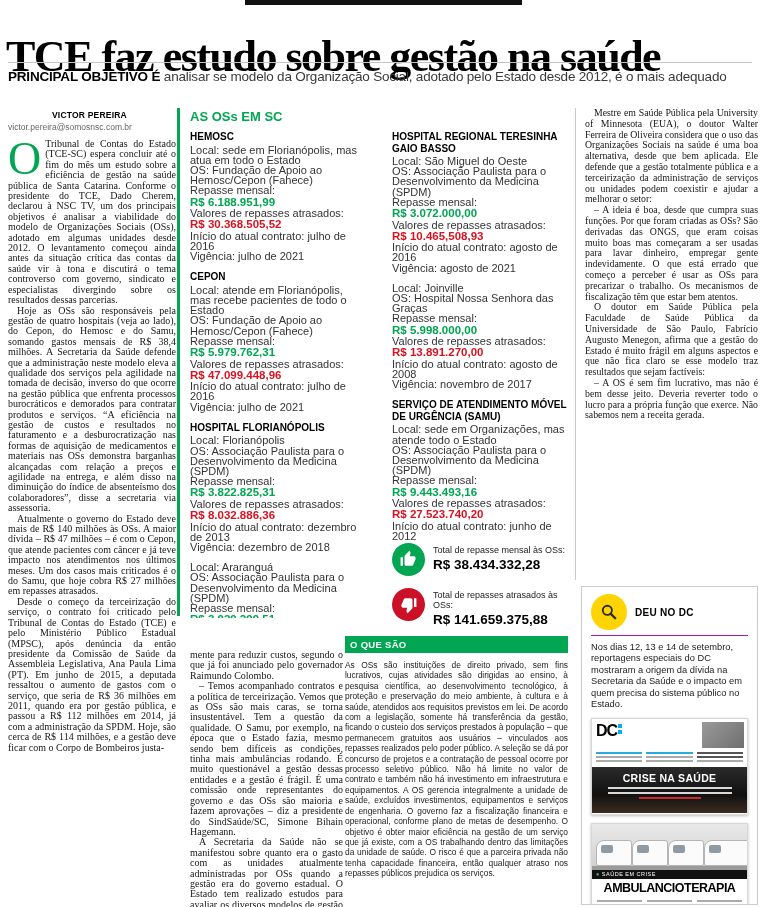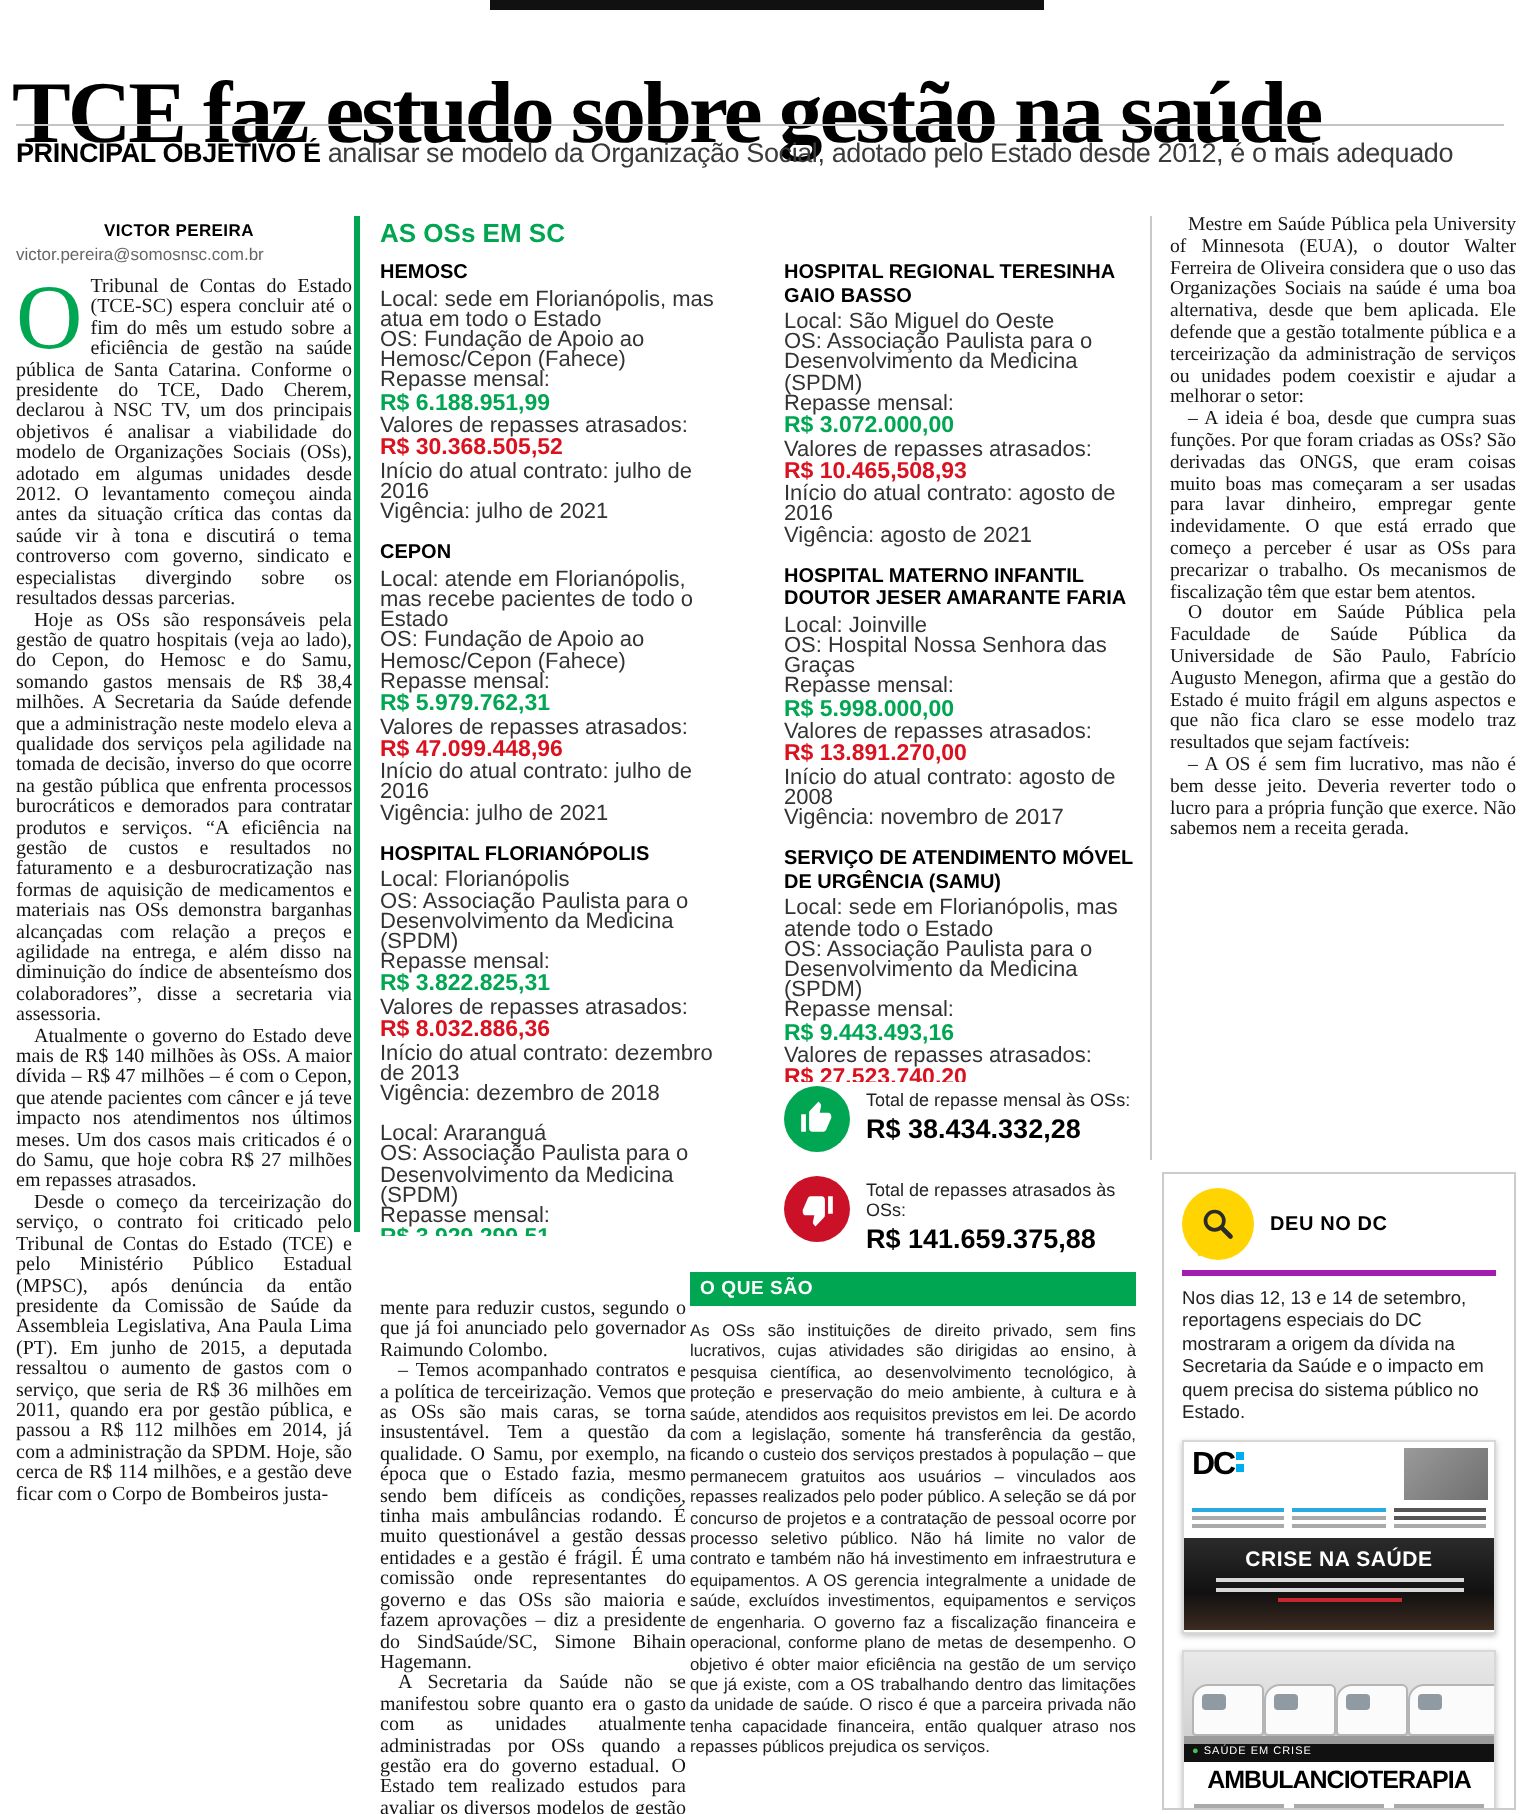"HOSPITAL MATERNO INFANTIL DOUTOR JESER" div.entry-name { html: <div>HOSPITAL MATERNO INFANTIL DOUTOR JESER AMARANTE FARIA</div> -> none }
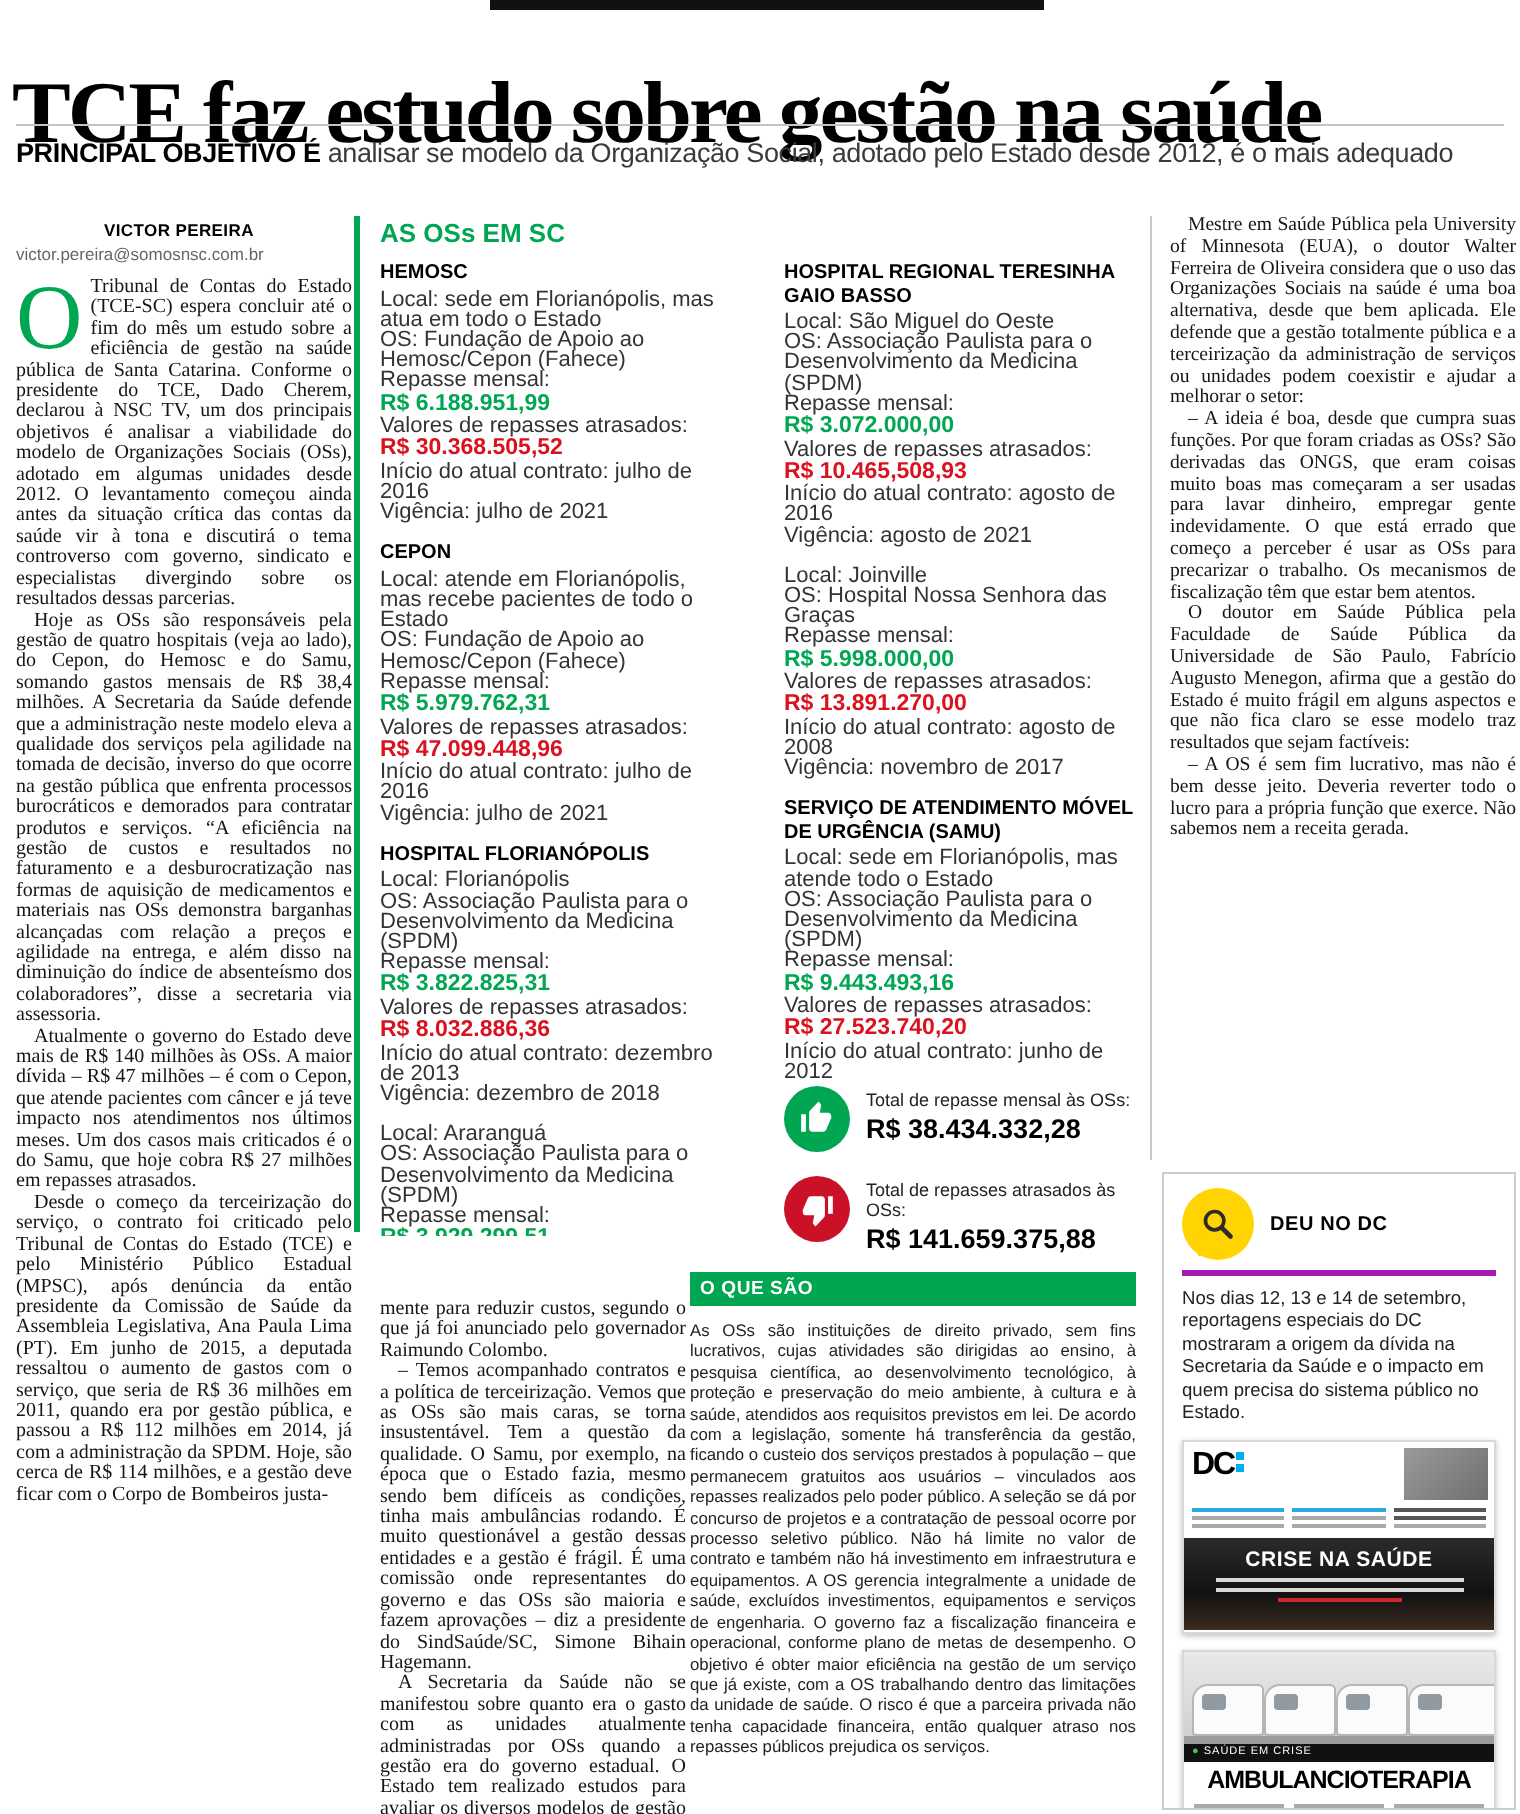"Local: sede em Florianópolis, mas atende" div.entry-line { text: Florianópolis -> Organizações }
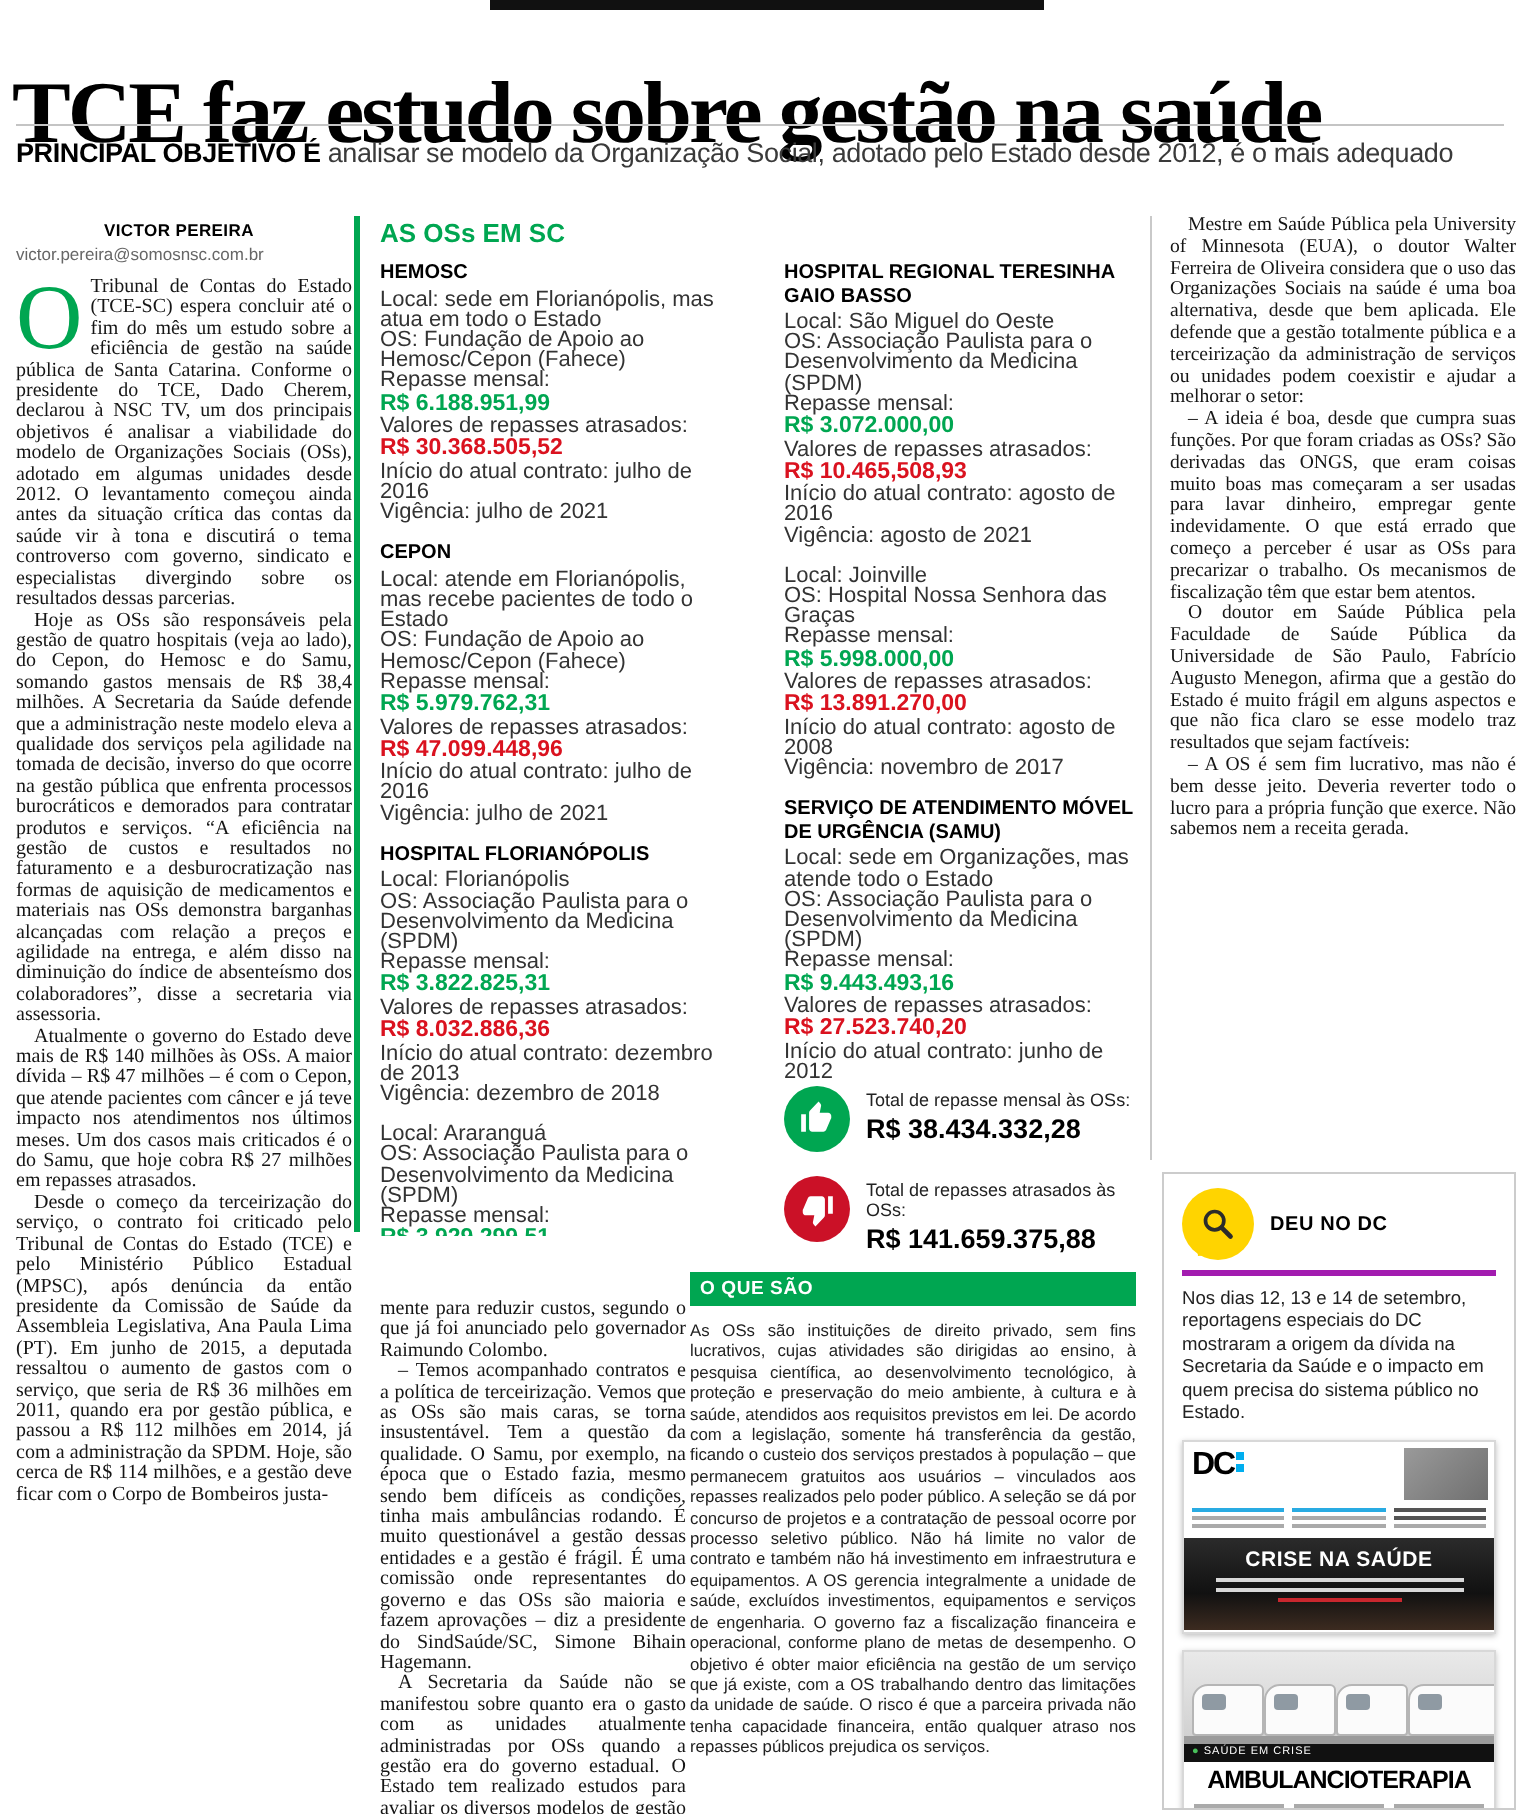"DEU NO DC" .deu-head { border-bottom: 3px solid #a21caf -> 1px solid #a21caf }
